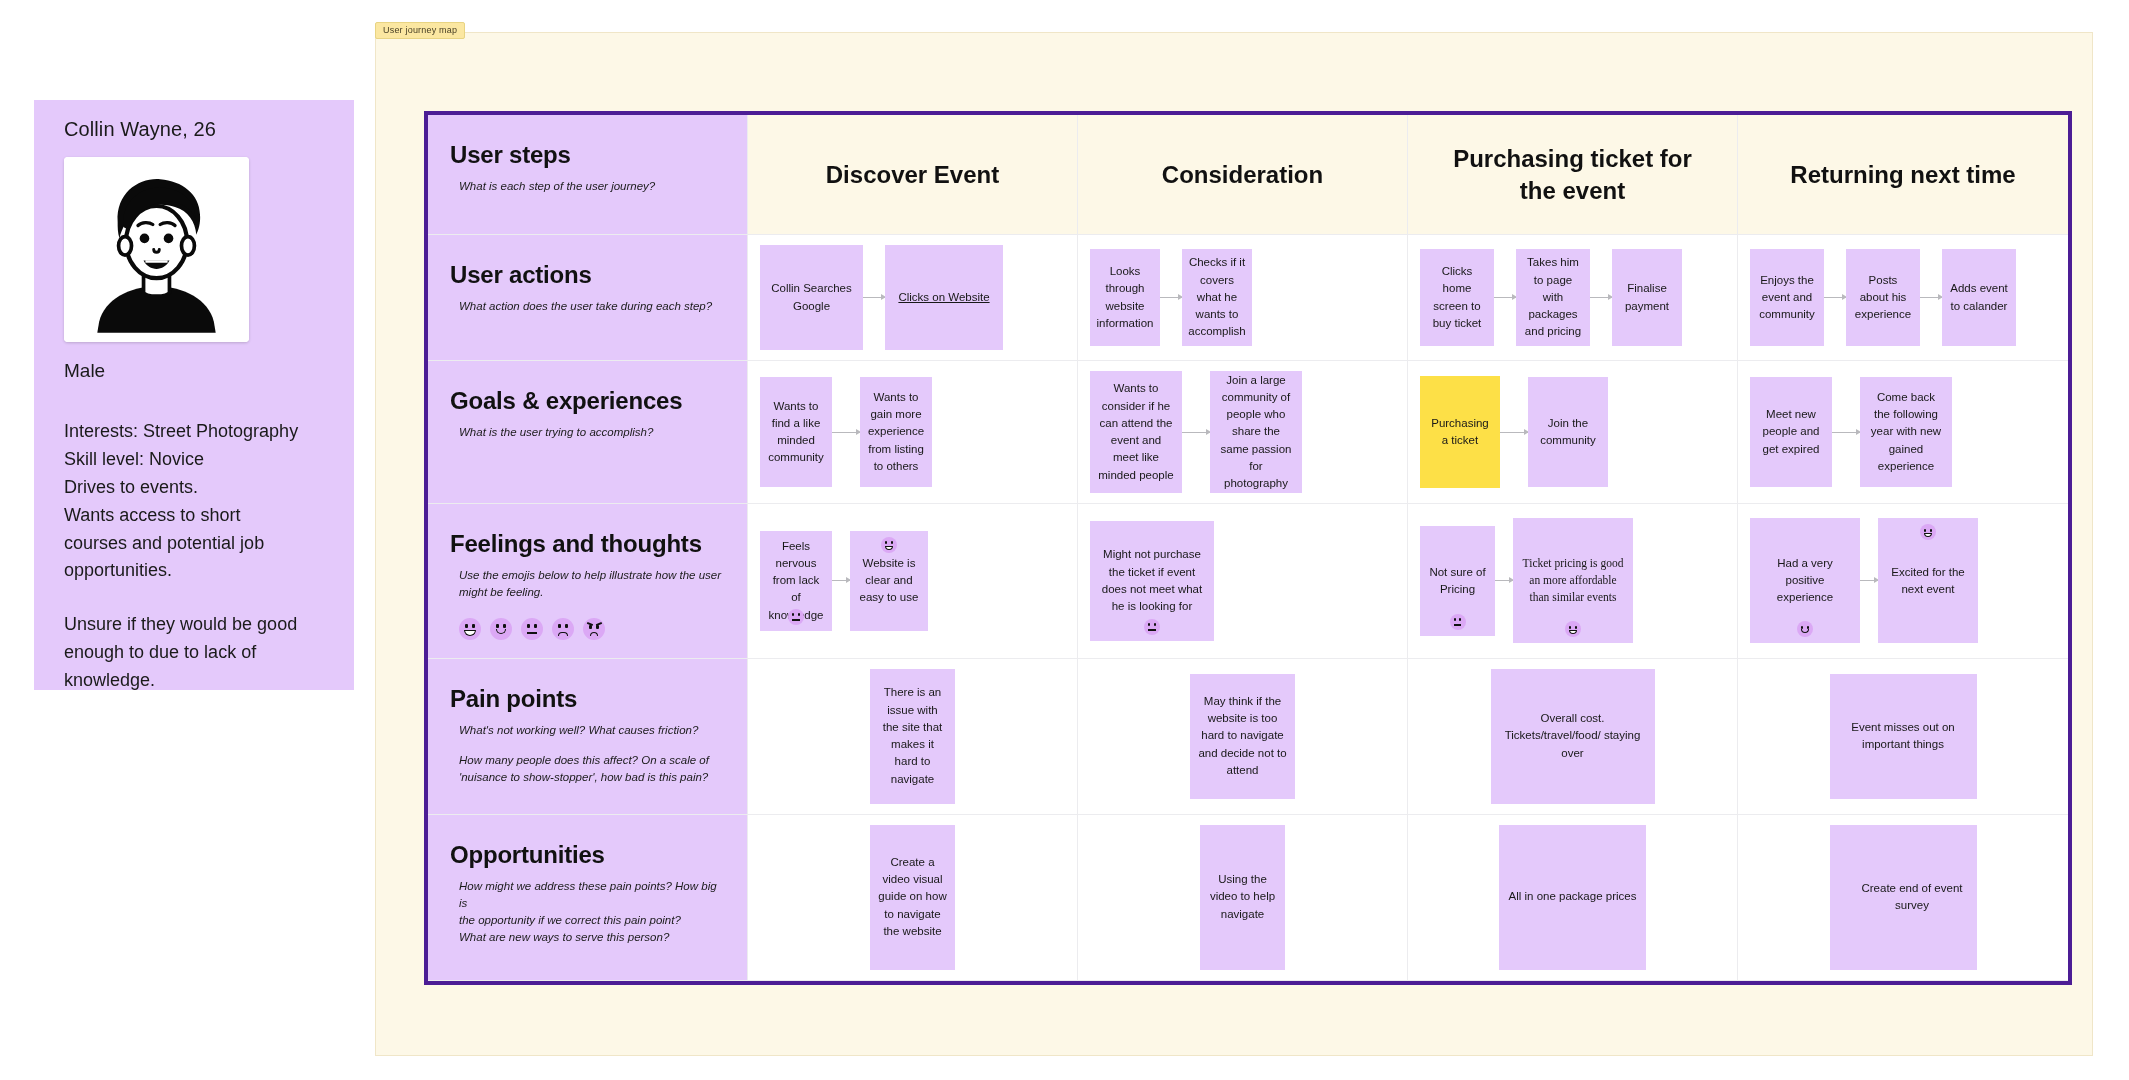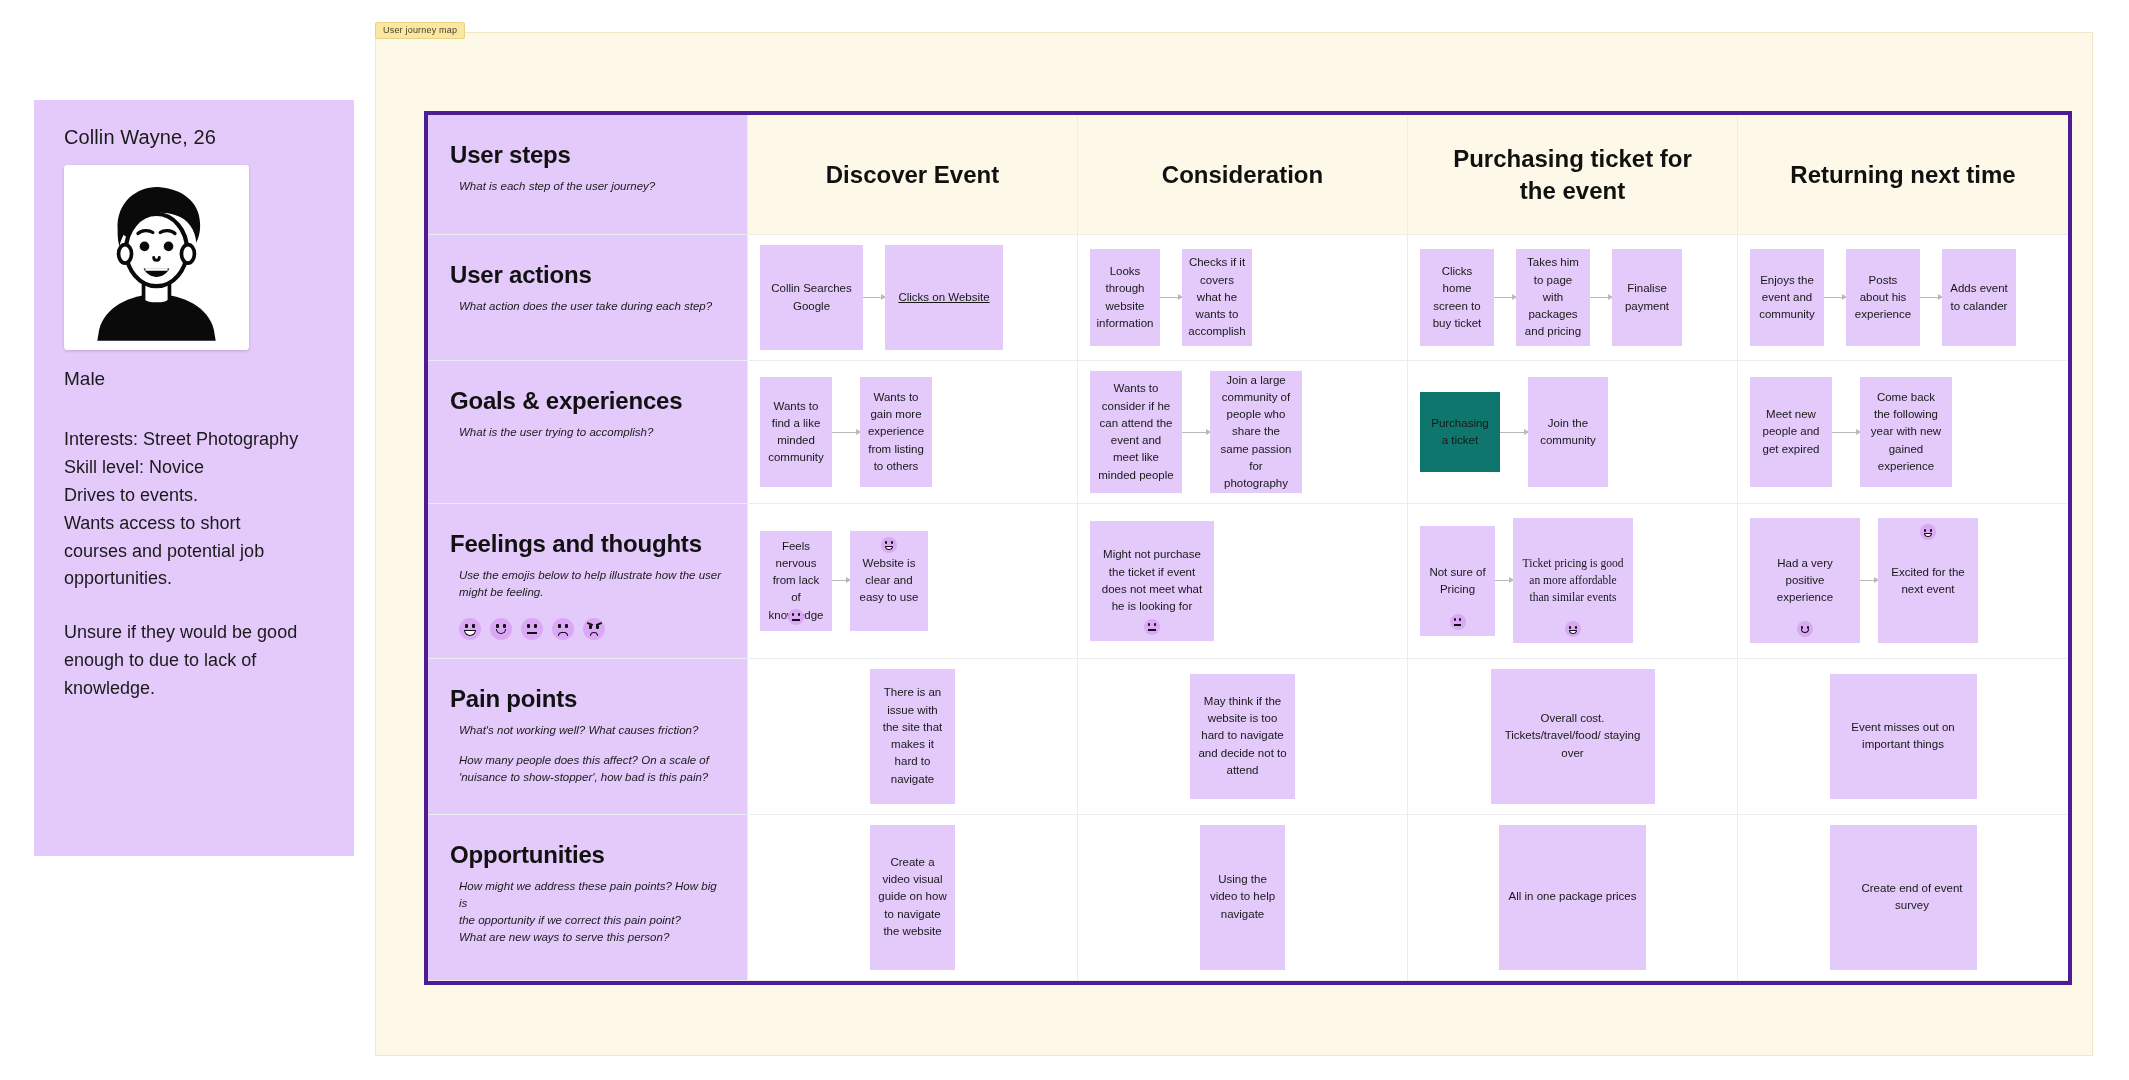"Collin Wayne, 26" .persona { height: 756px -> 590px; padding: 26px 30px -> 18px 30px }
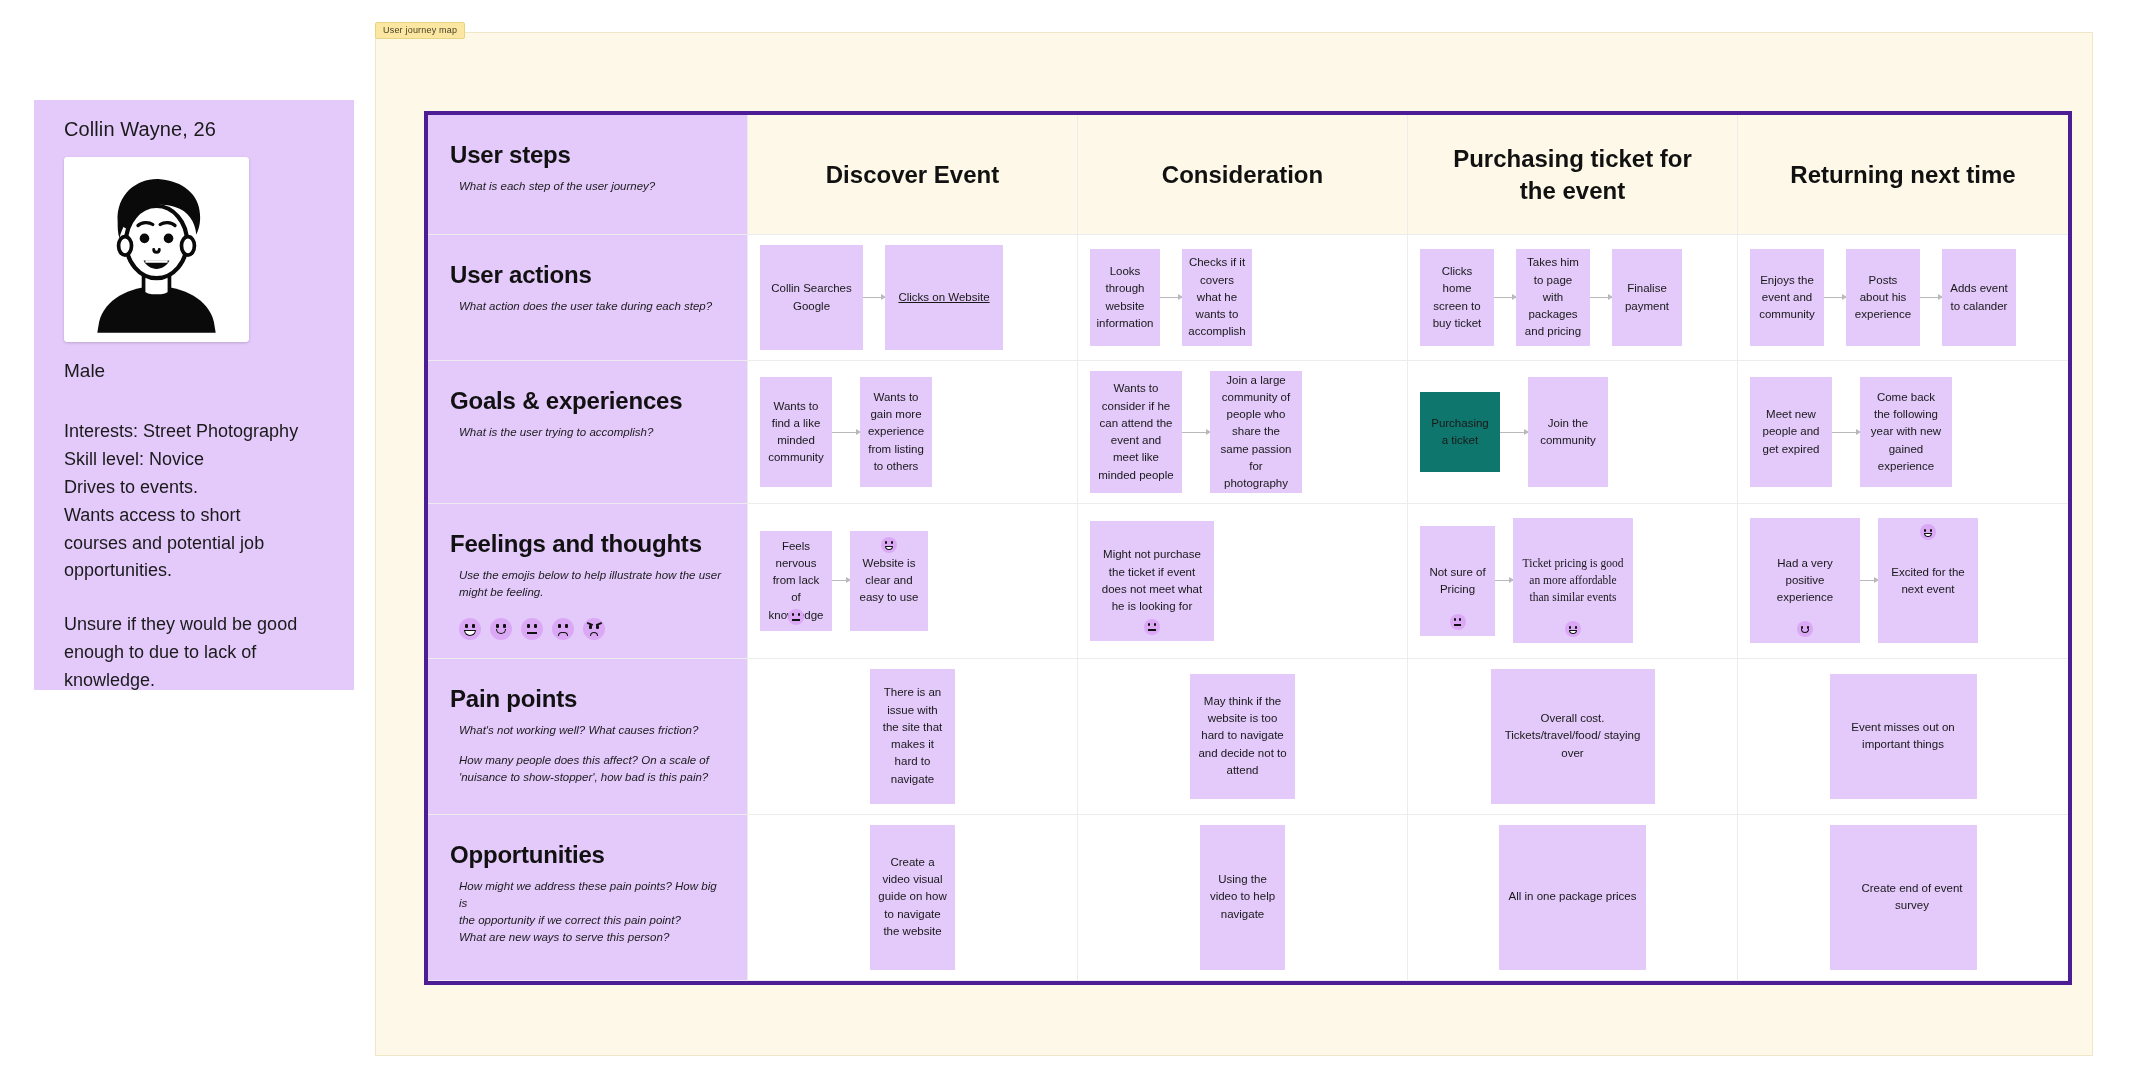"Purchasing a ticket" div.note { background: #0f766e -> #fde047; height: 80px -> 112px }
